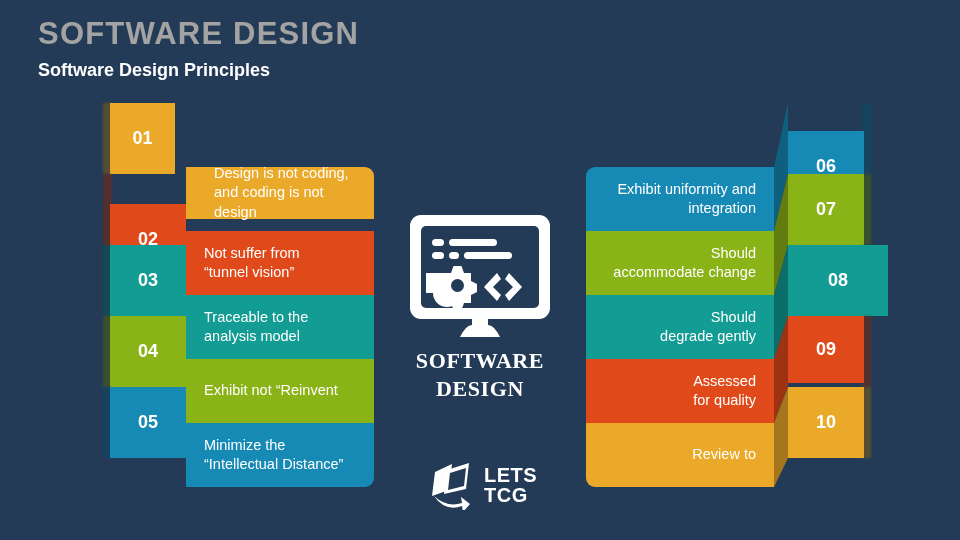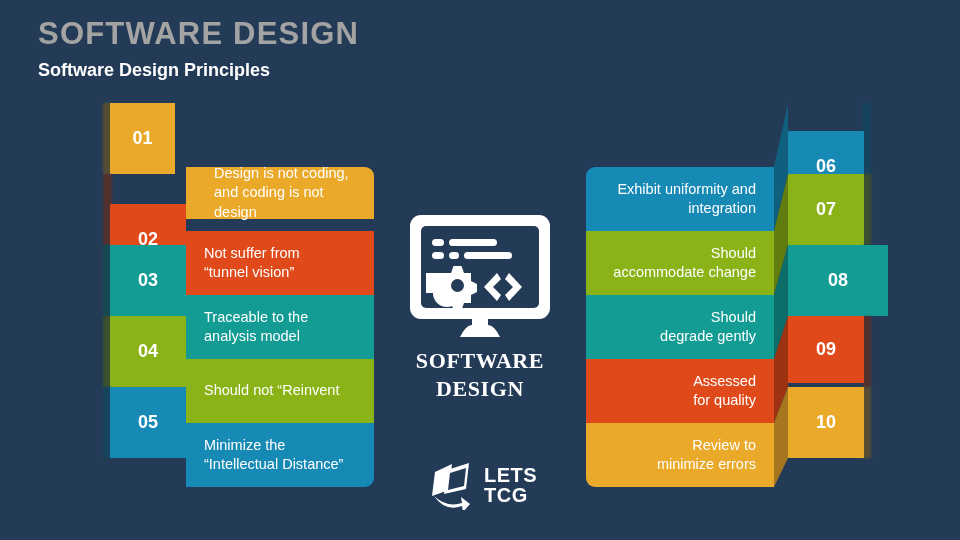"Should not “Reinvent" div { text: Should -> Exhibit }
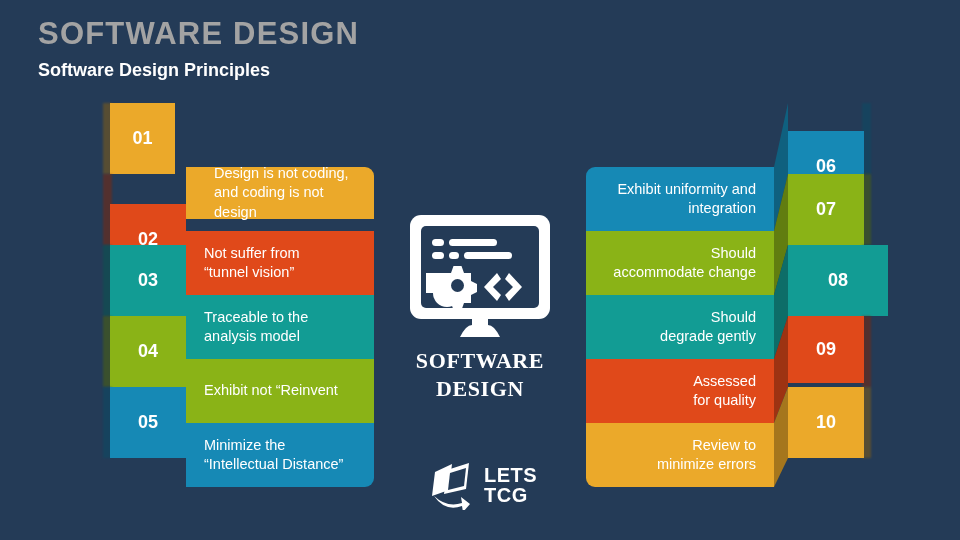"minimize errors" div { html: <div>minimize errors</div> -> none }
